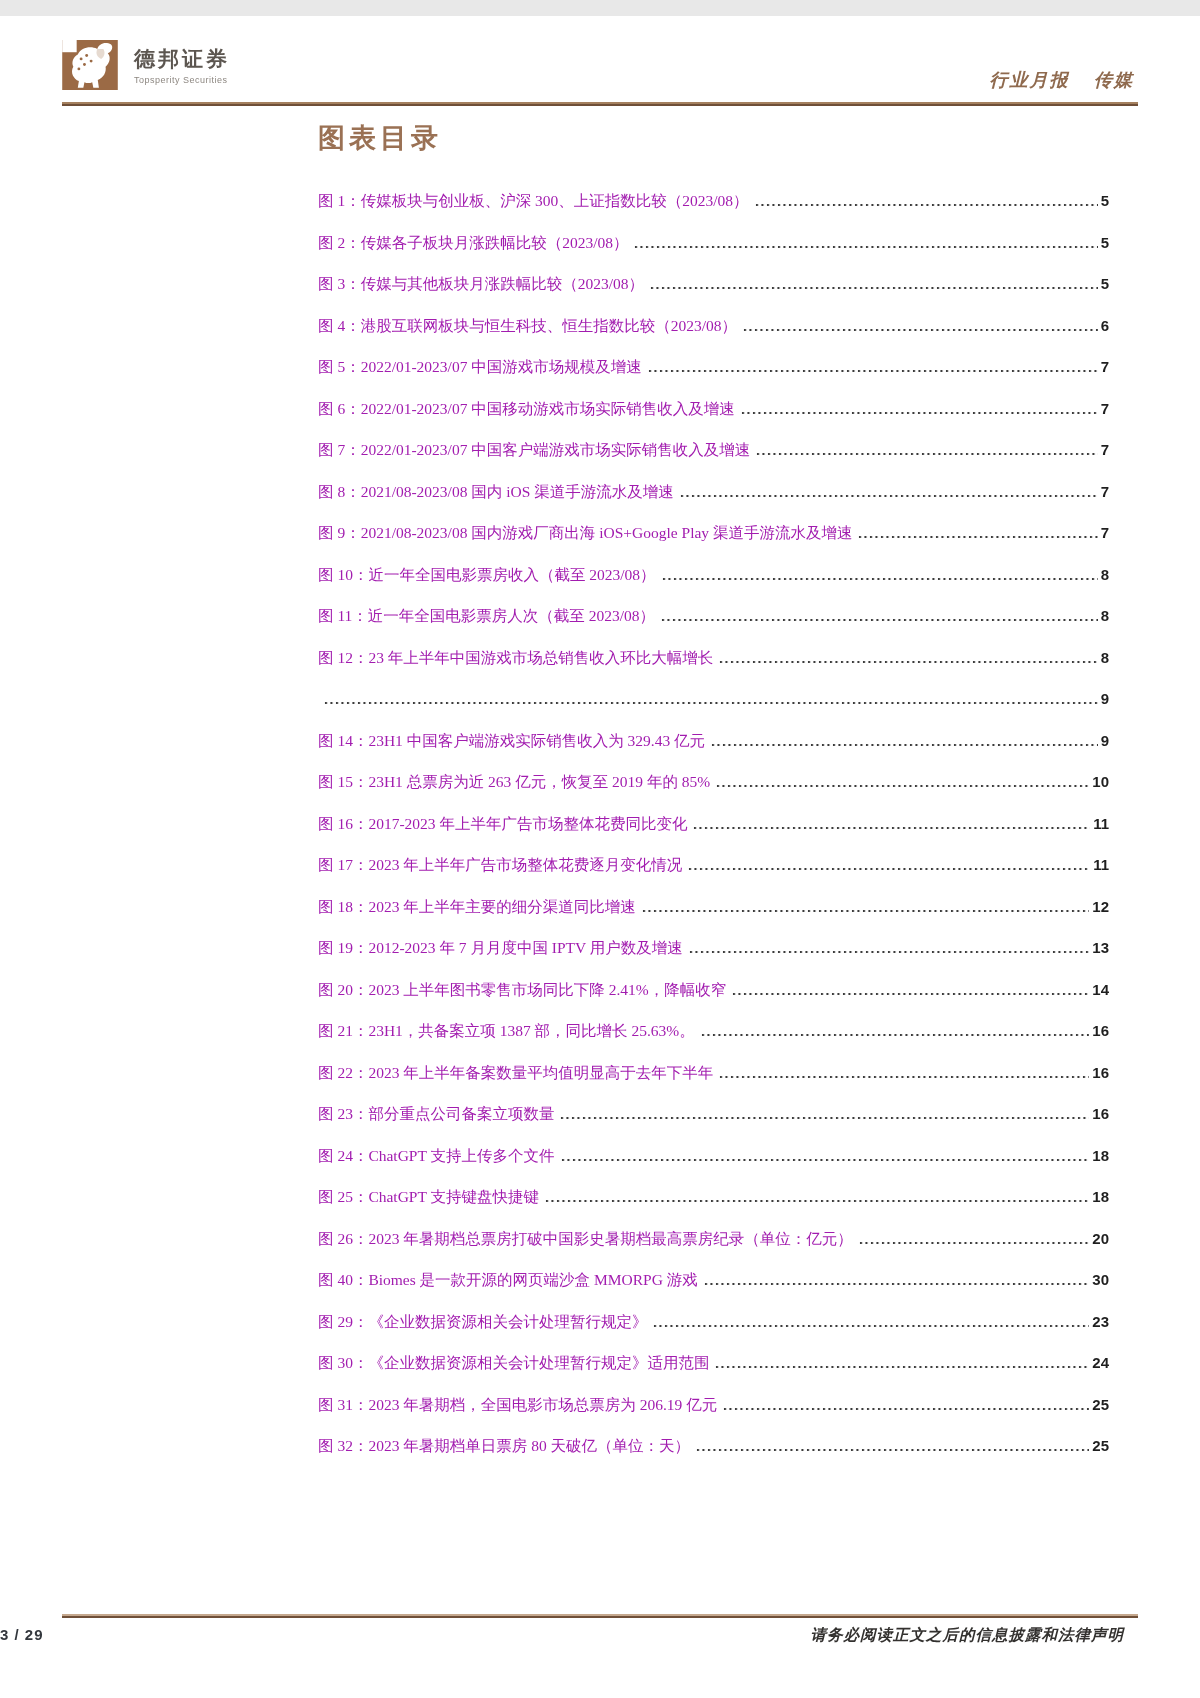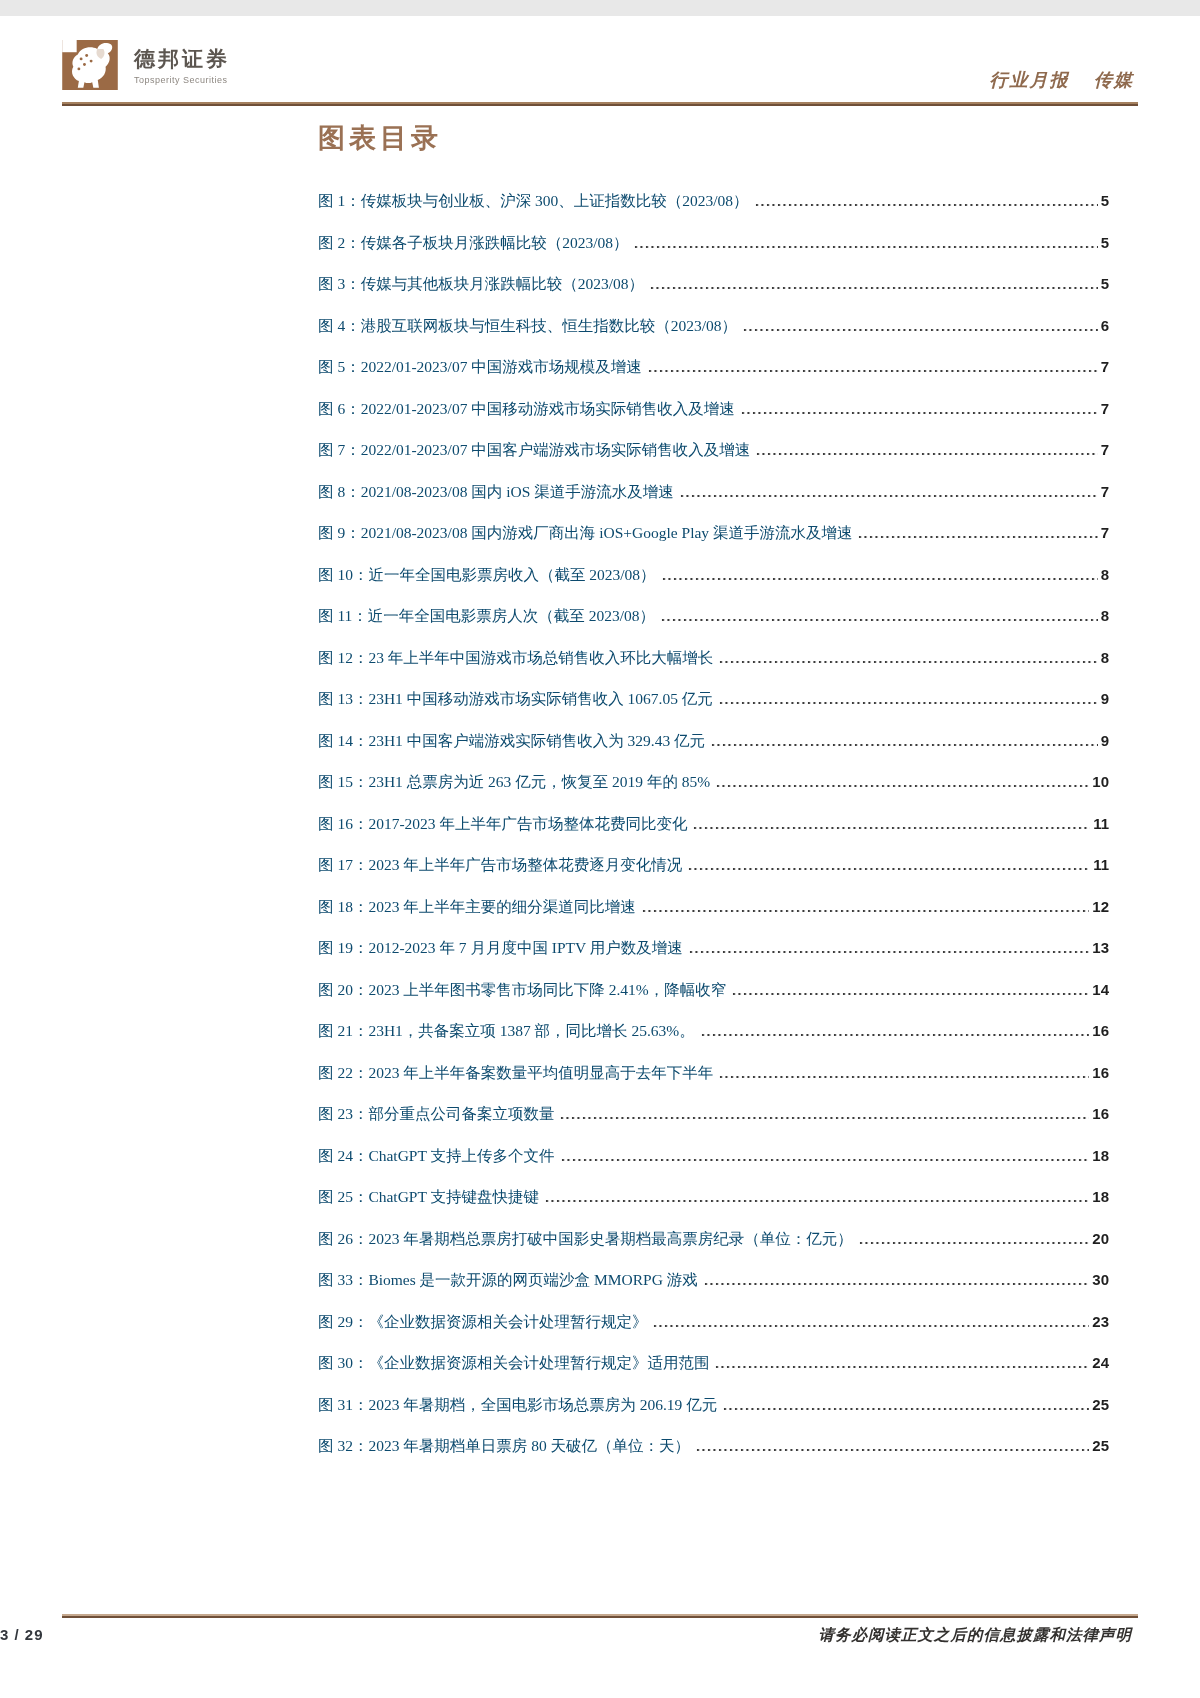"图 1：传媒板块与创业板、沪深 300、上证指数比较（2023/08）" .toc-text { color: #0c4a6e -> #a21caf }
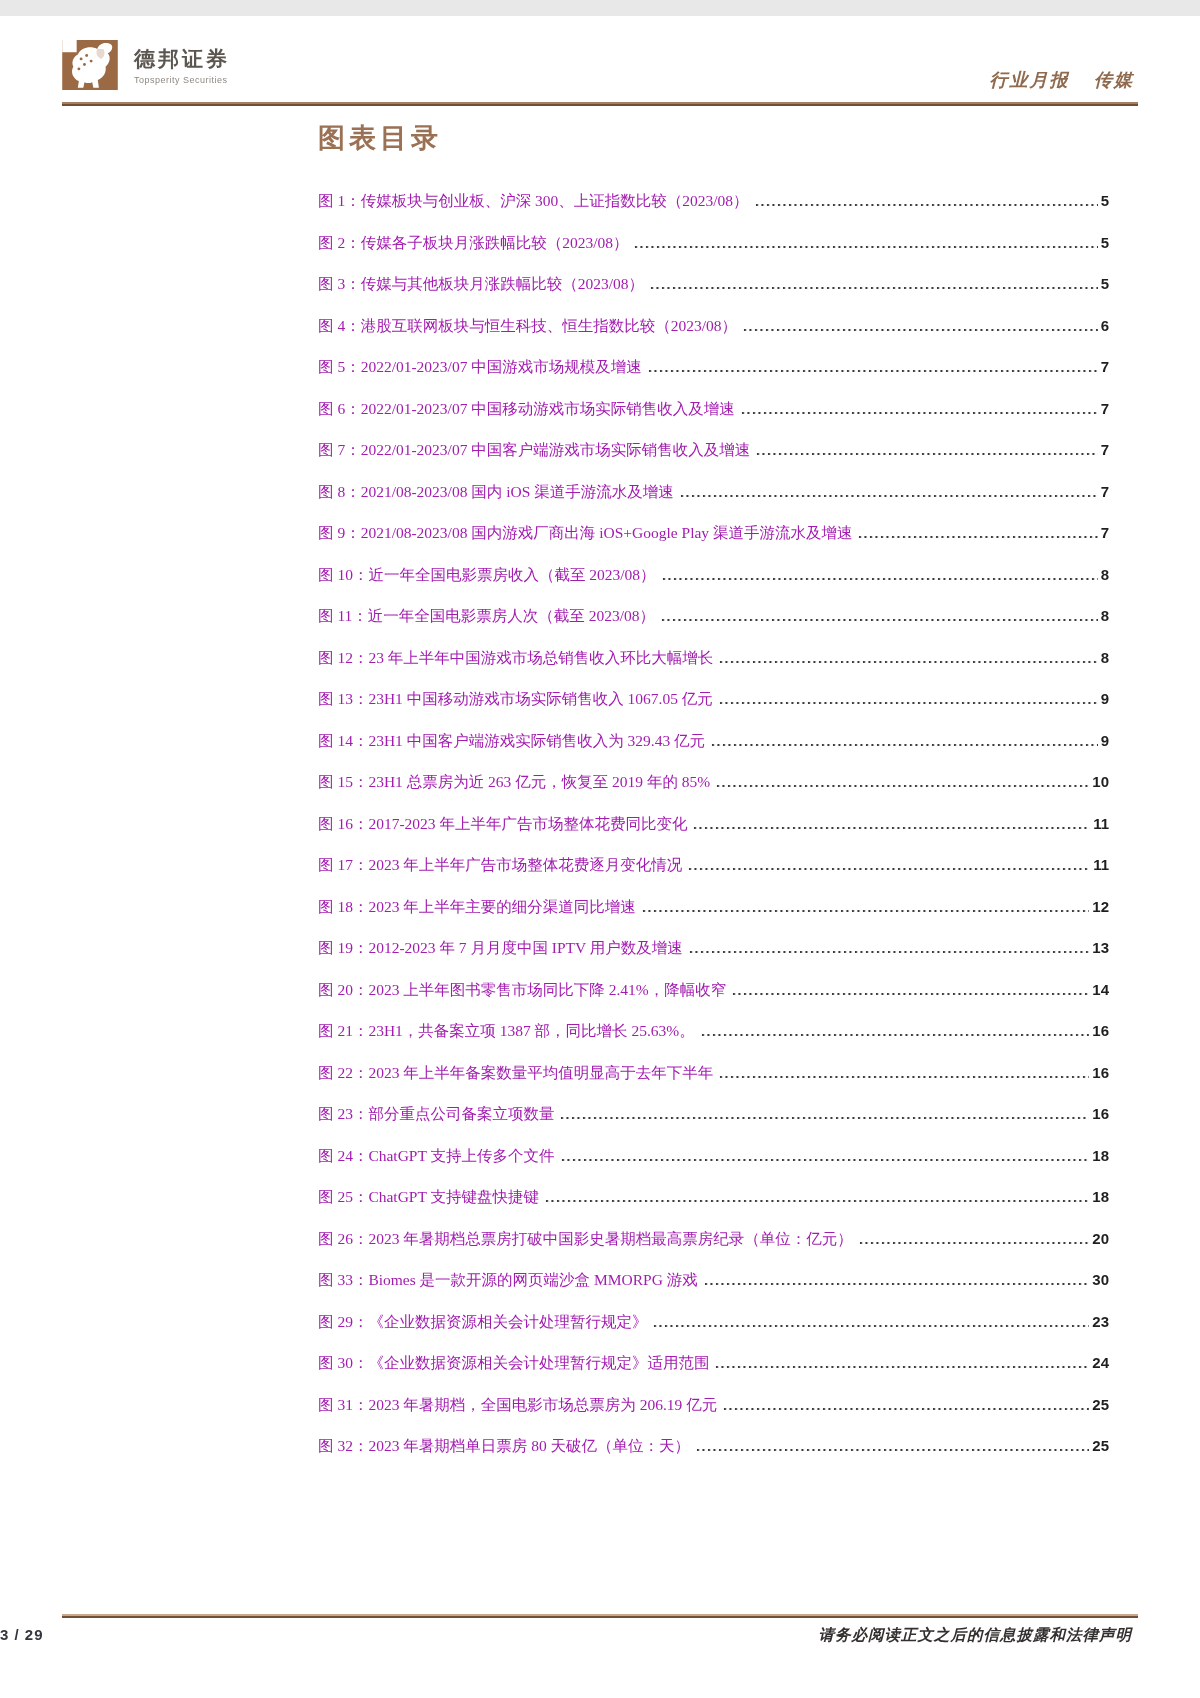"图 13：23H1 中国移动游戏市场实际销售收入 1067.05 亿元" span.toc-text { html: <span>图 13：23H1 中国移动游戏市场实际销售收入 1067.05 亿元</span> -> none }
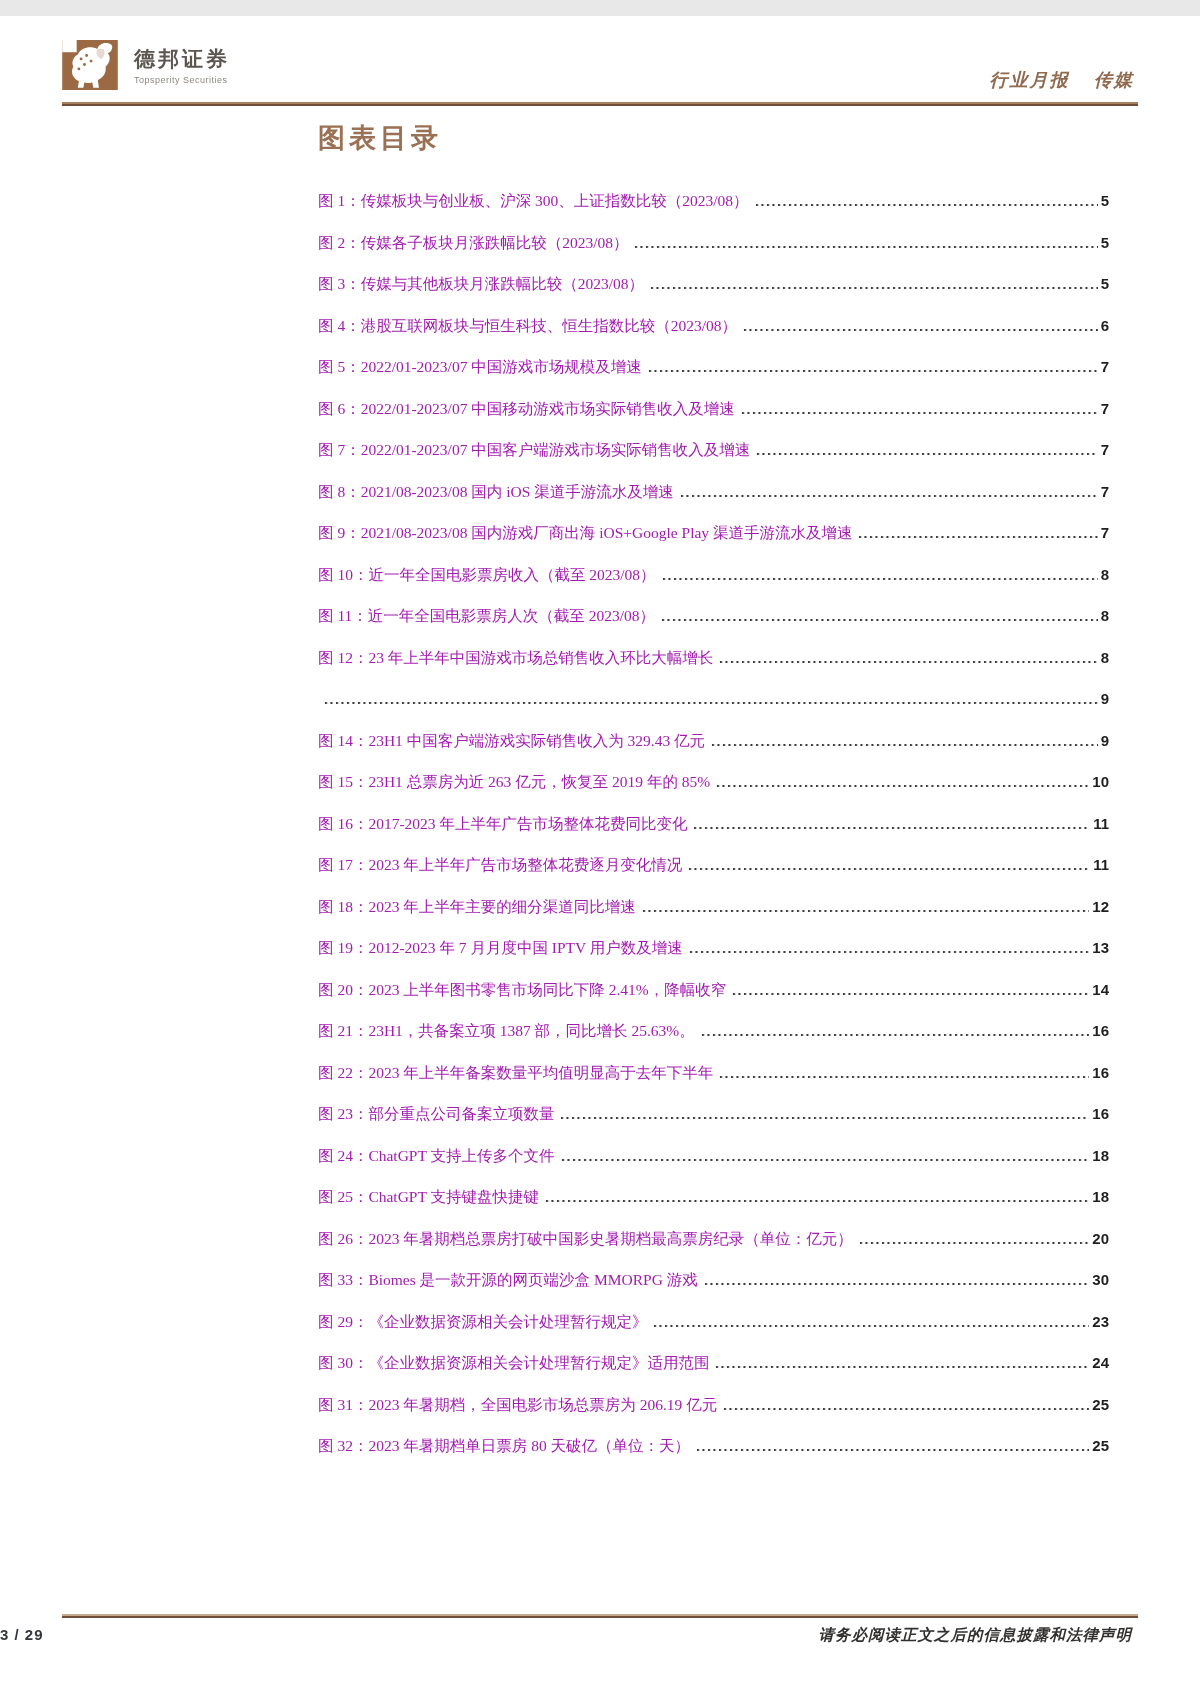"图 33：Biomes 是一款开源的网页端沙盒 MMORPG 游戏" span.toc-text { text: 33 -> 40 }
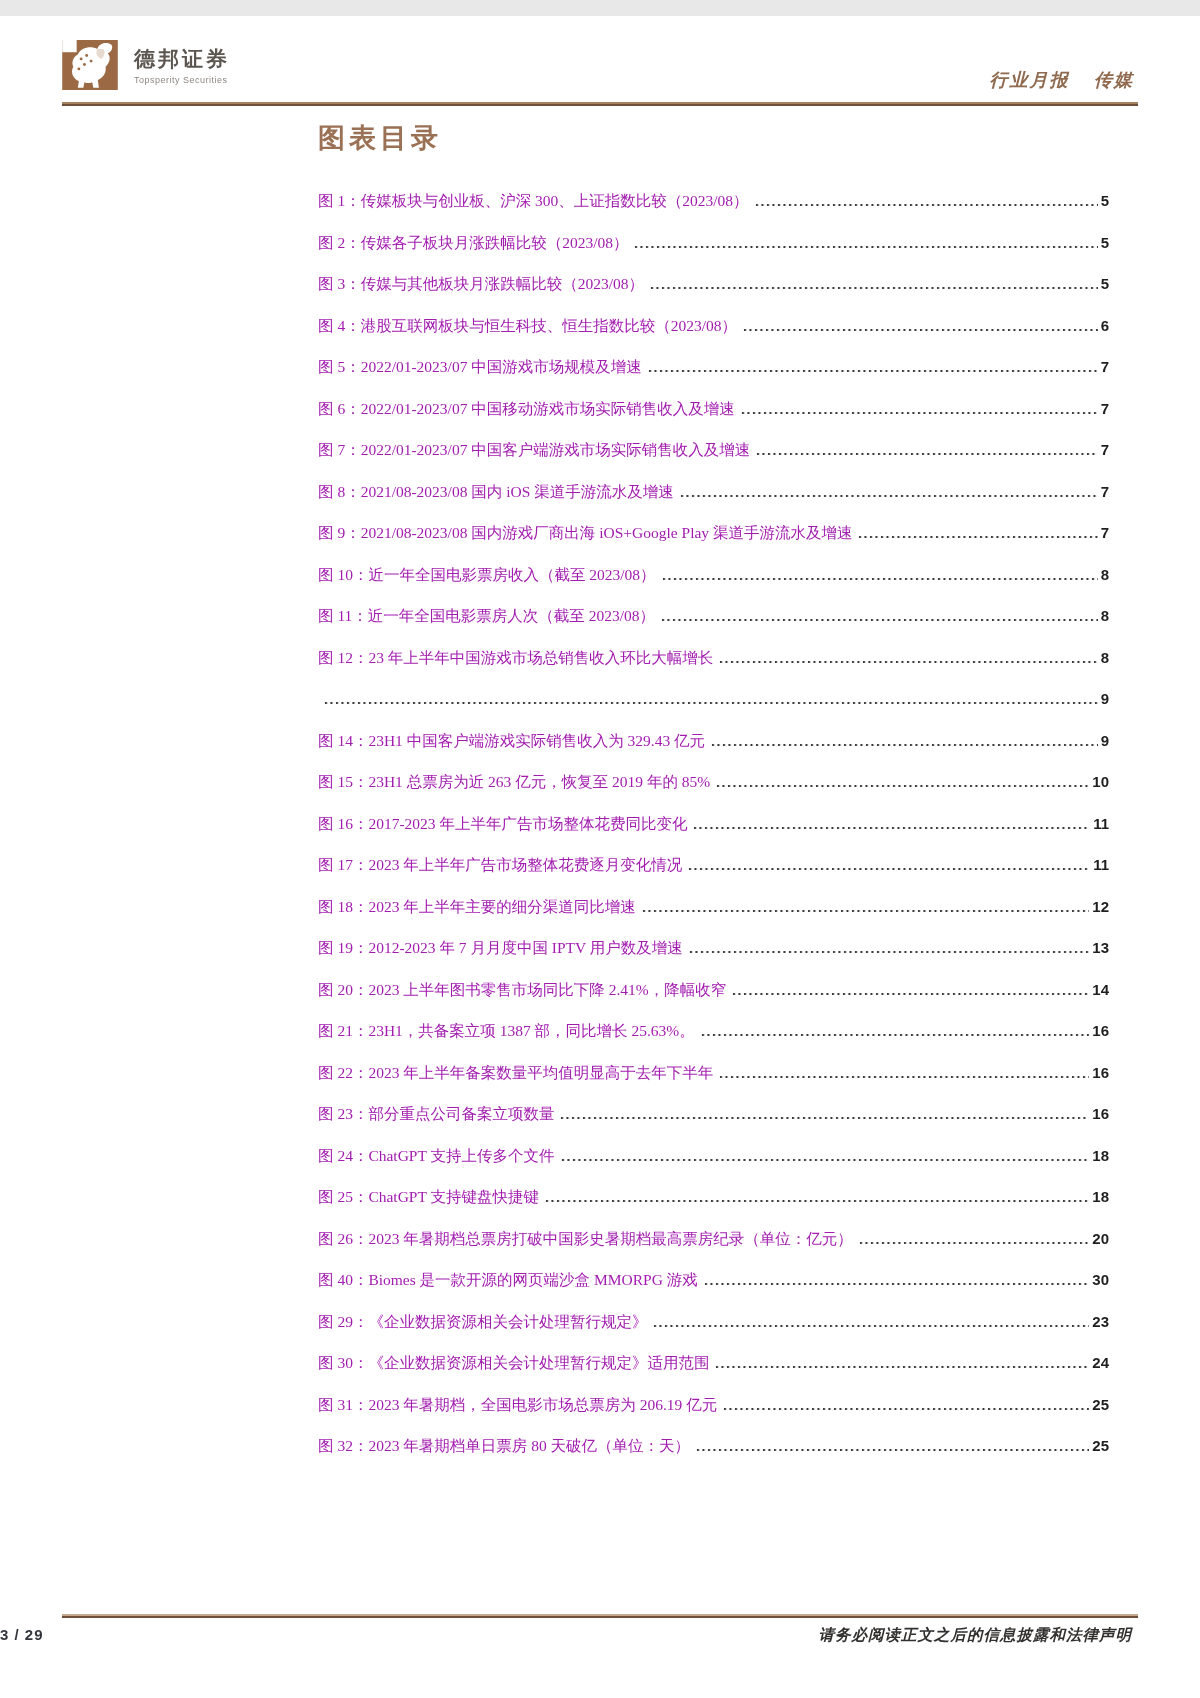"请务必阅读正文之后的信息披露和法律声明" .footer-disclaimer { right: 68px -> 76px }
